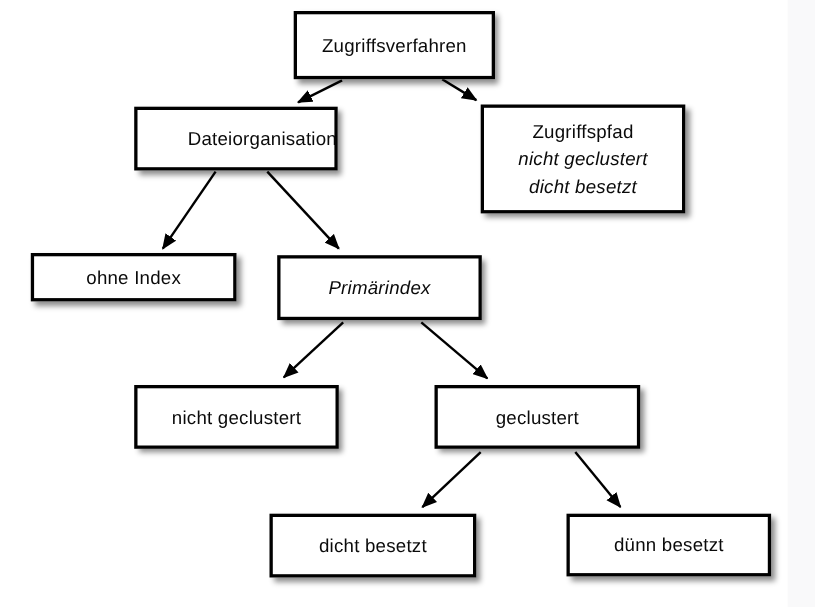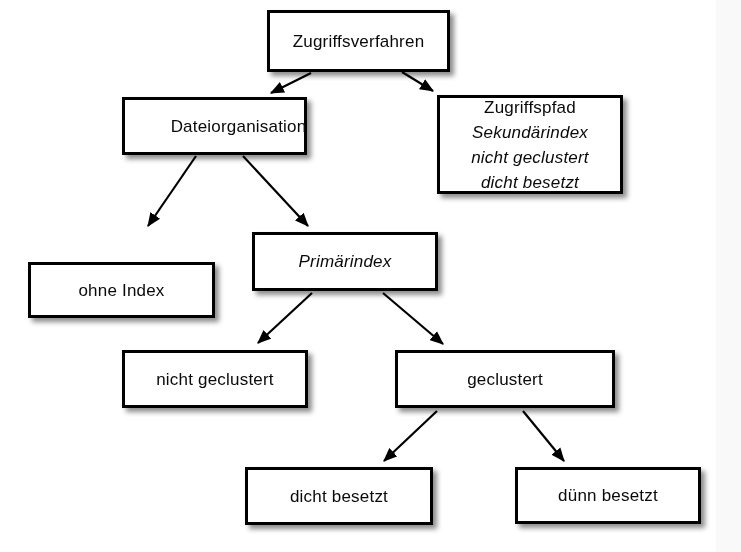"Sekundärindex" span.italic { html: <span>Sekundärindex</span> -> none }
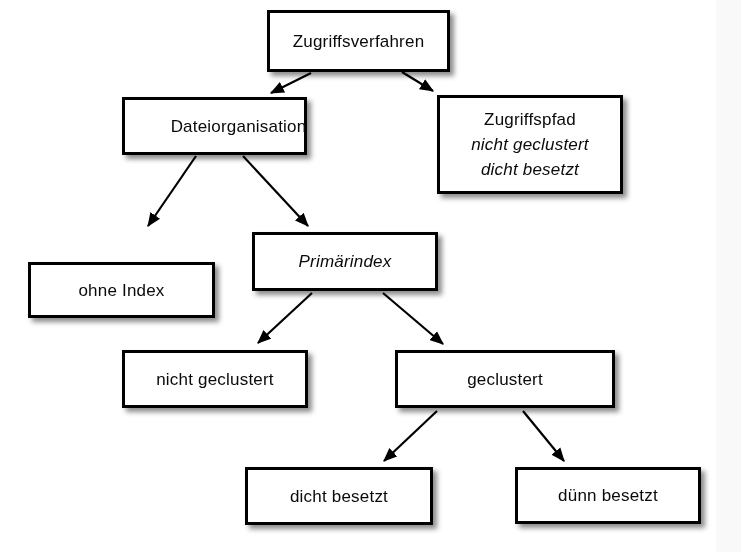"ohne Index" #node-ohne-index { height: 56px -> 44px; margin-top: 32px -> none }
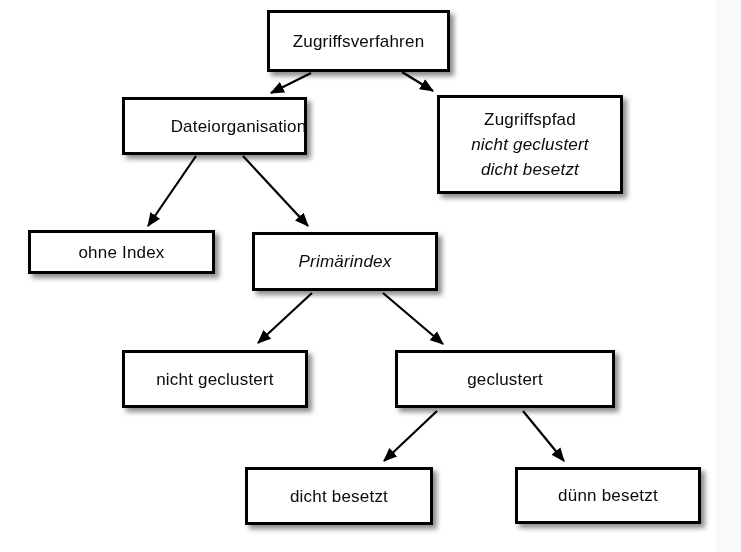"geclustert" #node-geclustert { width: 220px -> 187px }
